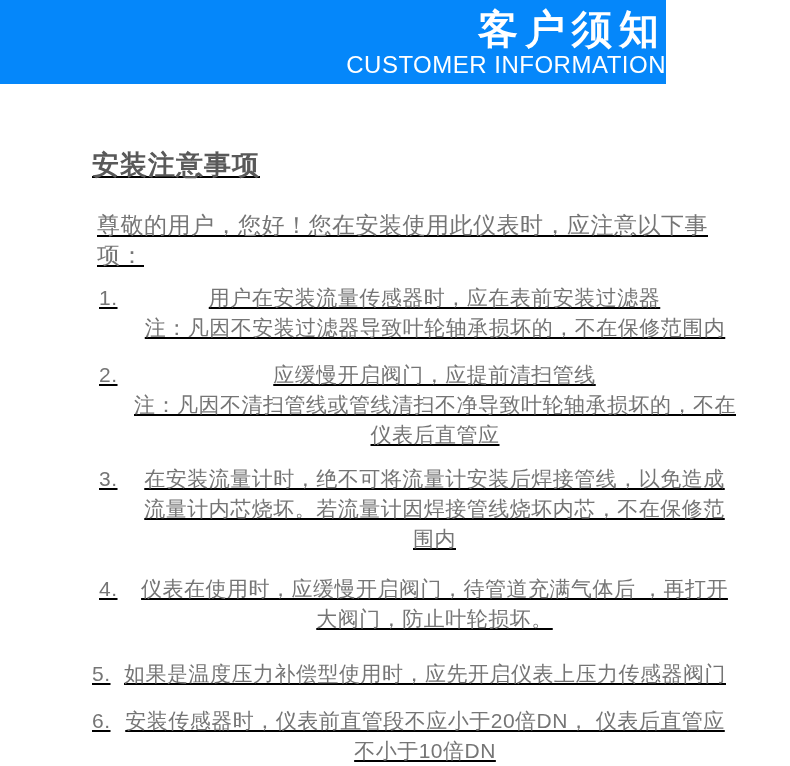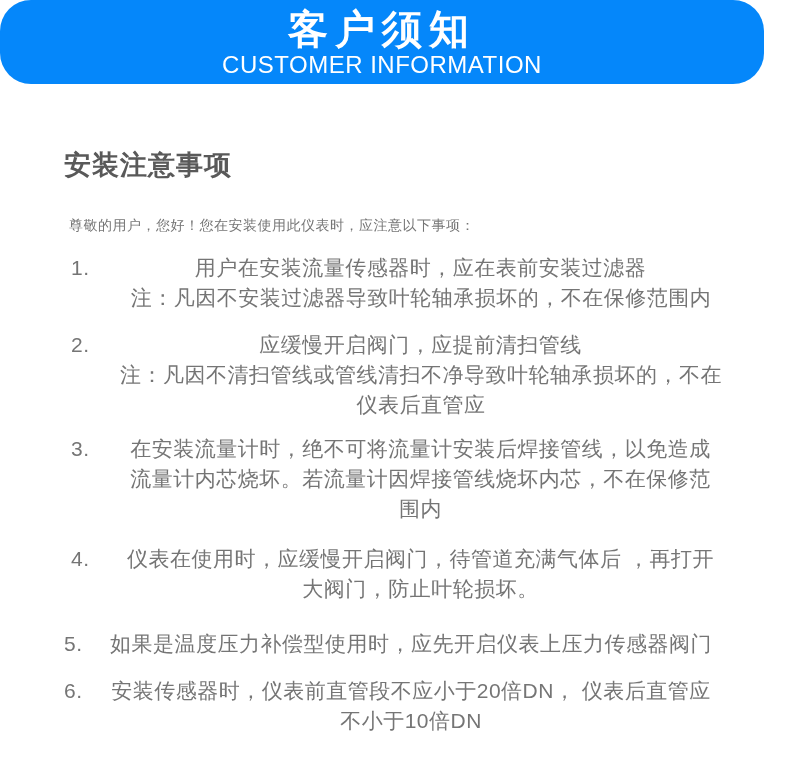"客户须知" .banner { border-radius: 31px -> none; text-align: center -> right; width: 764px -> 666px }
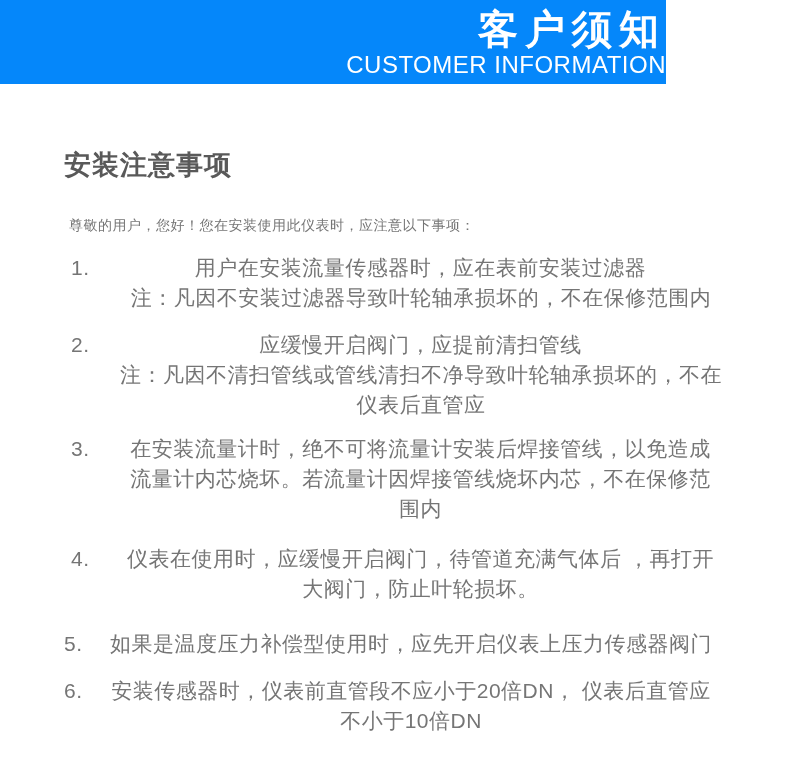"安装注意事项" .content { padding: 0 50px 0 64px -> 0 50px 0 92px; text-decoration: none -> underline }
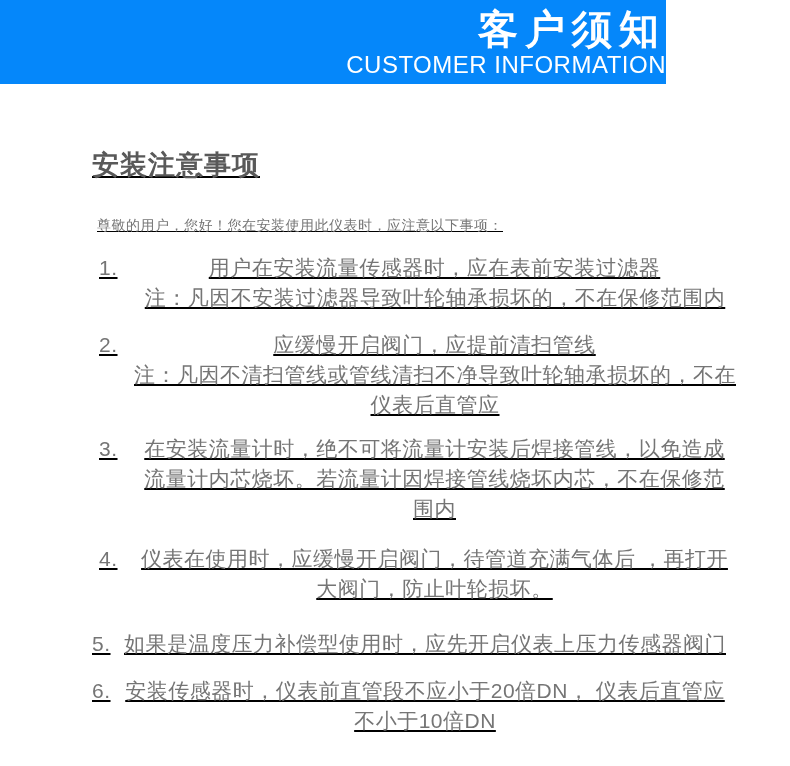"尊敬的用户，您好！您在安装使用此仪表时，应注意以下事项：" .intro { font-size: 14px -> 23px }
